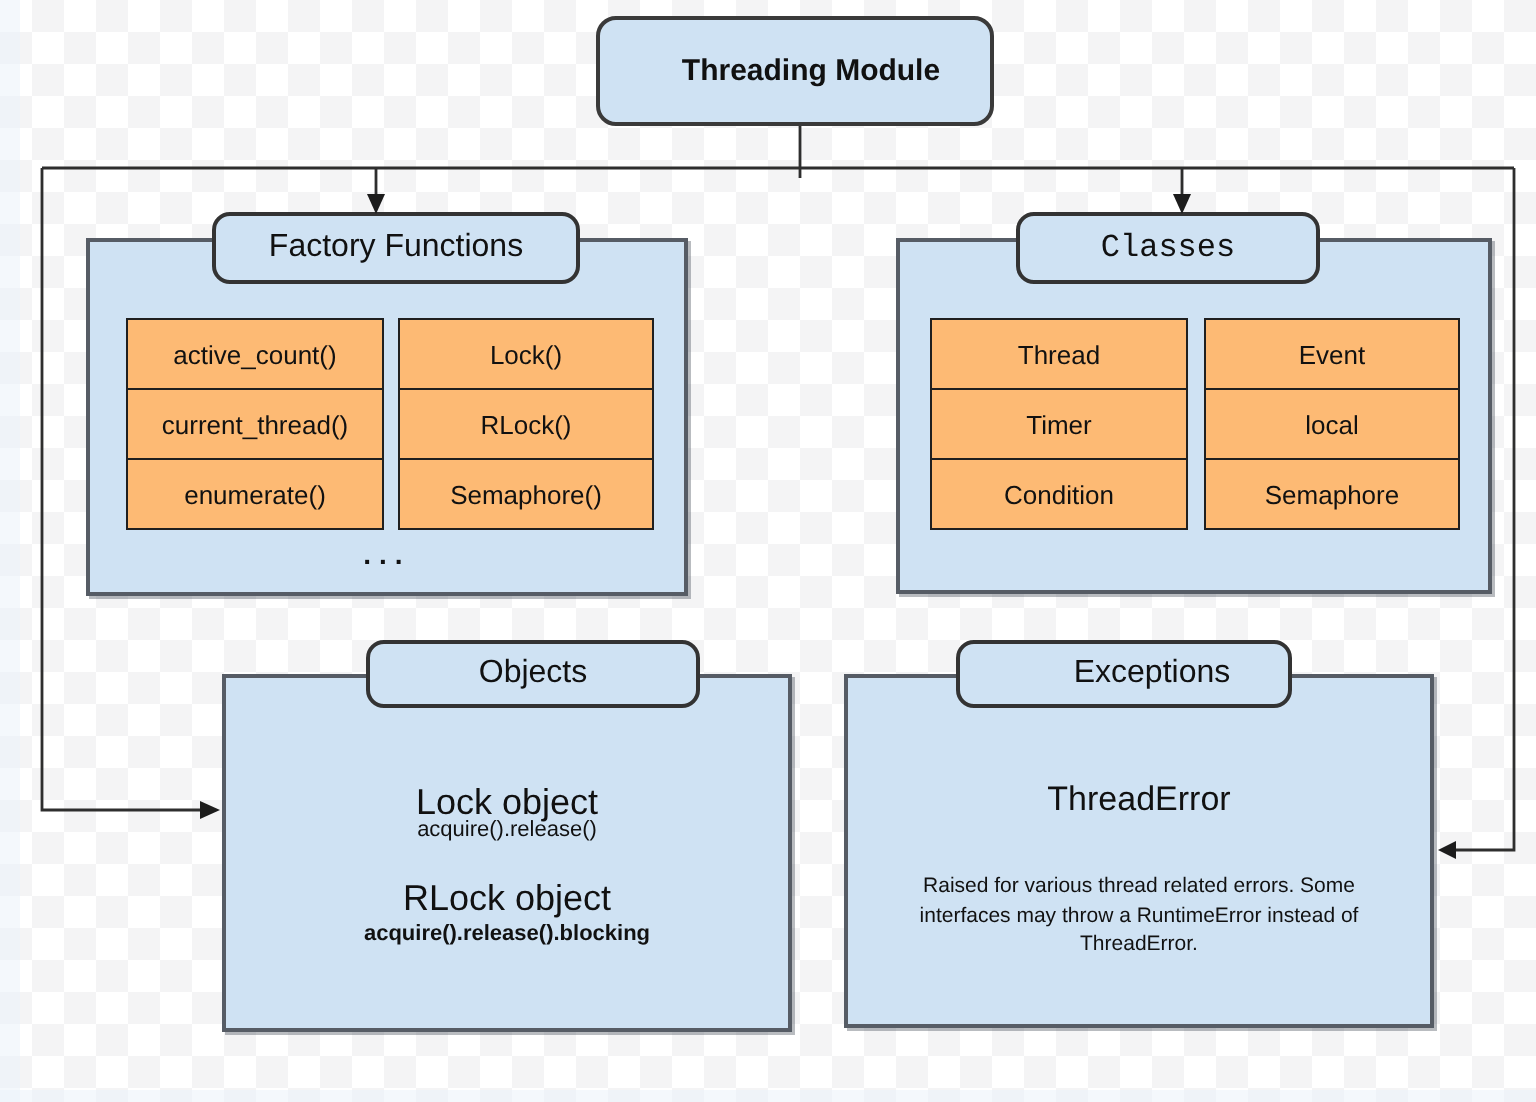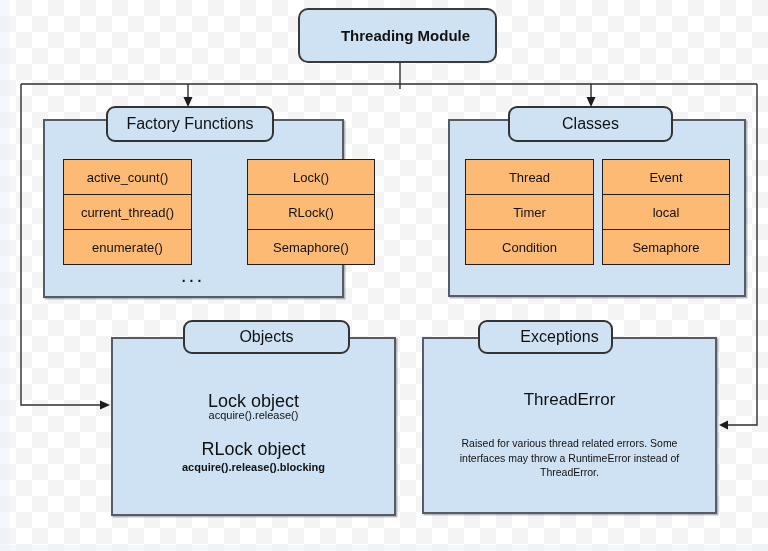"Factory Functions" div.title { width: 168px -> 184px }
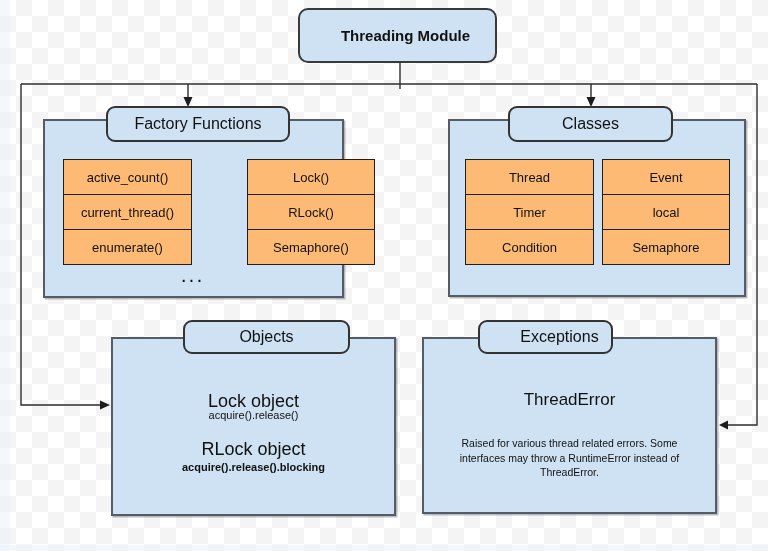"Classes" div.title { font-family: none -> Liberation Mono, monospace; width: 165px -> 152px }
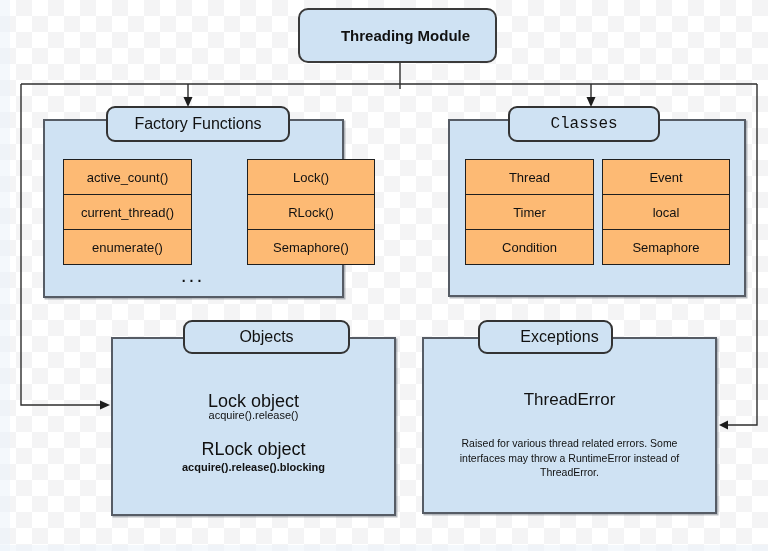"Lock()" div.col { margin-left: 48px -> none }
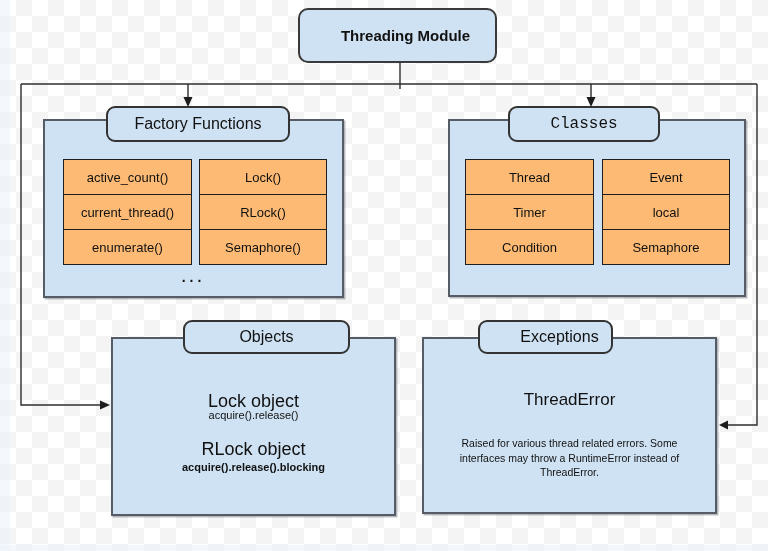"Exceptions" div.title { width: 135px -> 168px }
